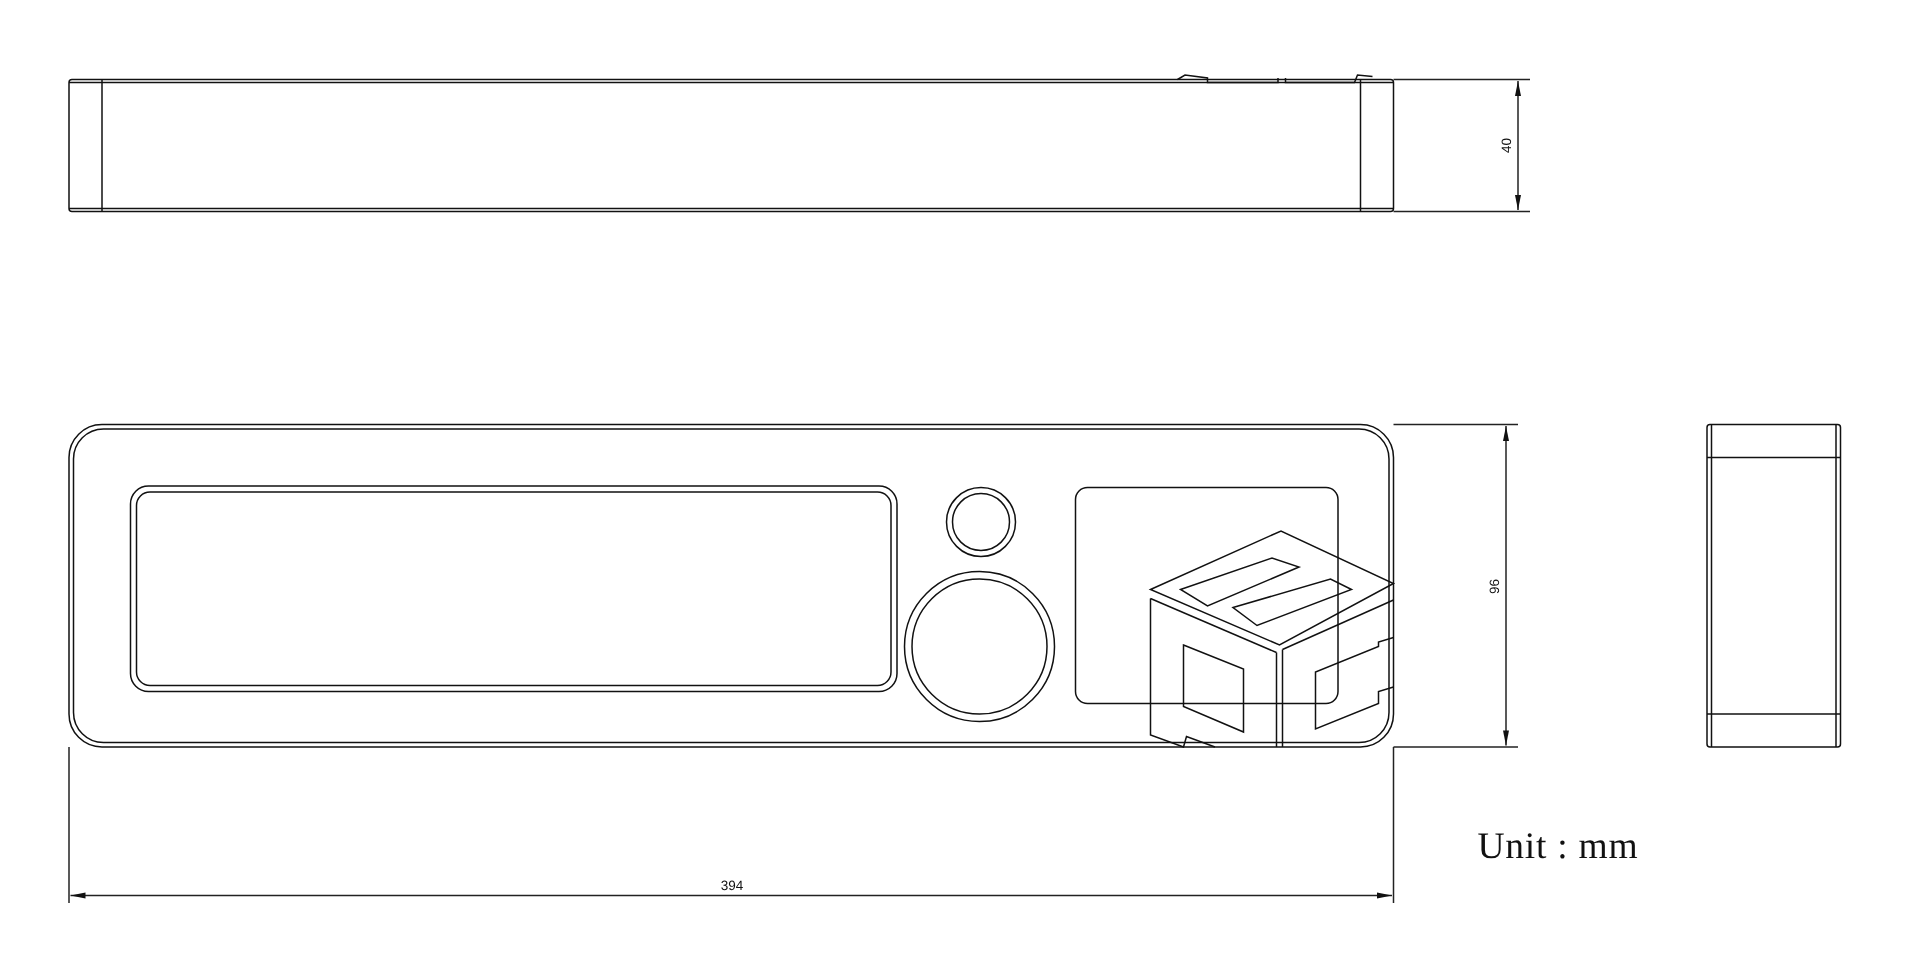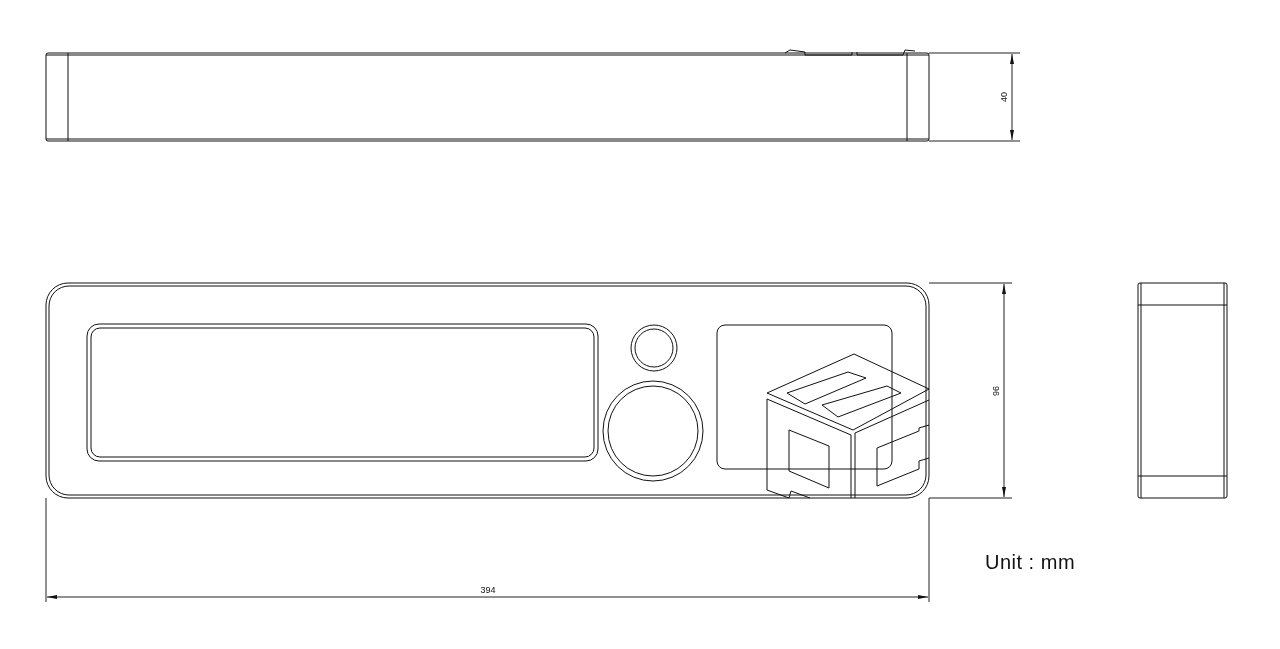"Unit : mm" .unit-label { font-family: Liberation Sans, sans-serif -> Liberation Serif, serif; font-size: 20px -> 25px }
